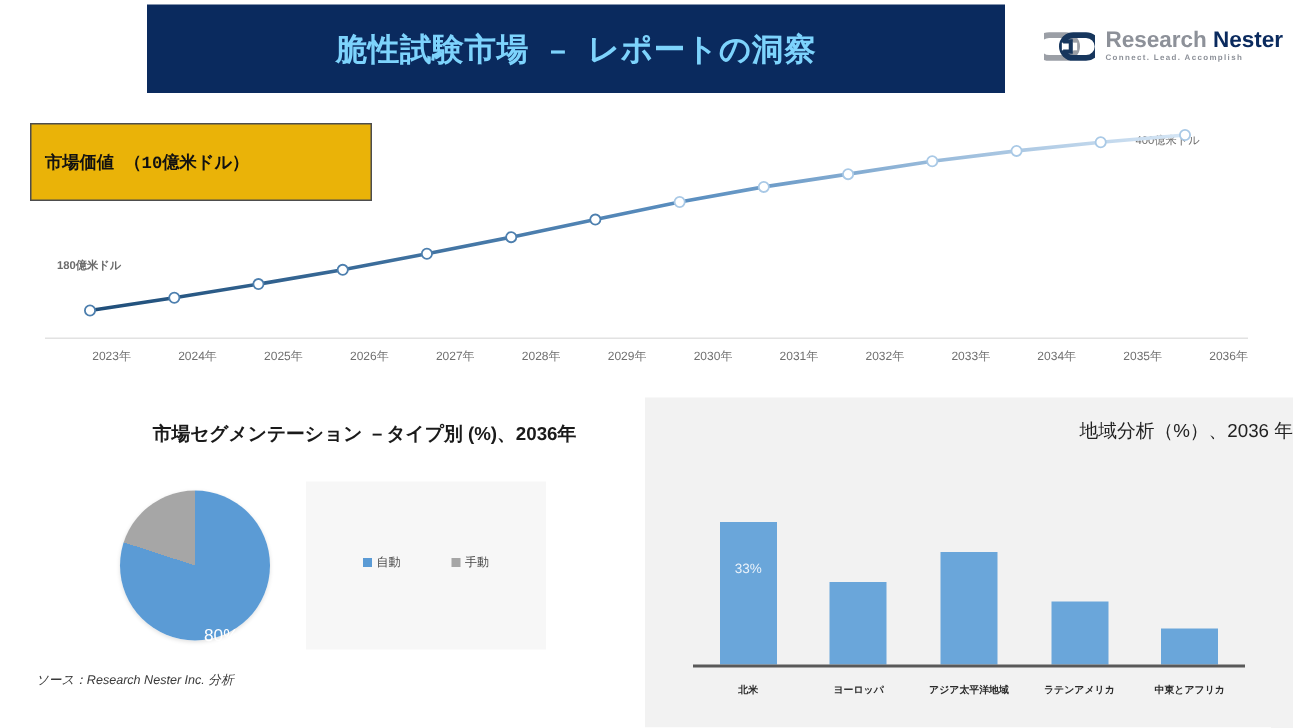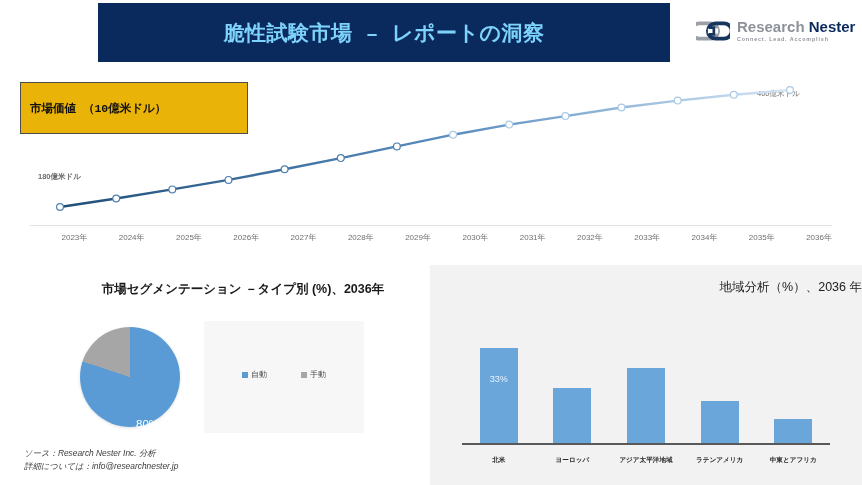"詳細については：info@researchnester.jp" div { html: <div>詳細については：info@researchnester.jp</div> -> none }
